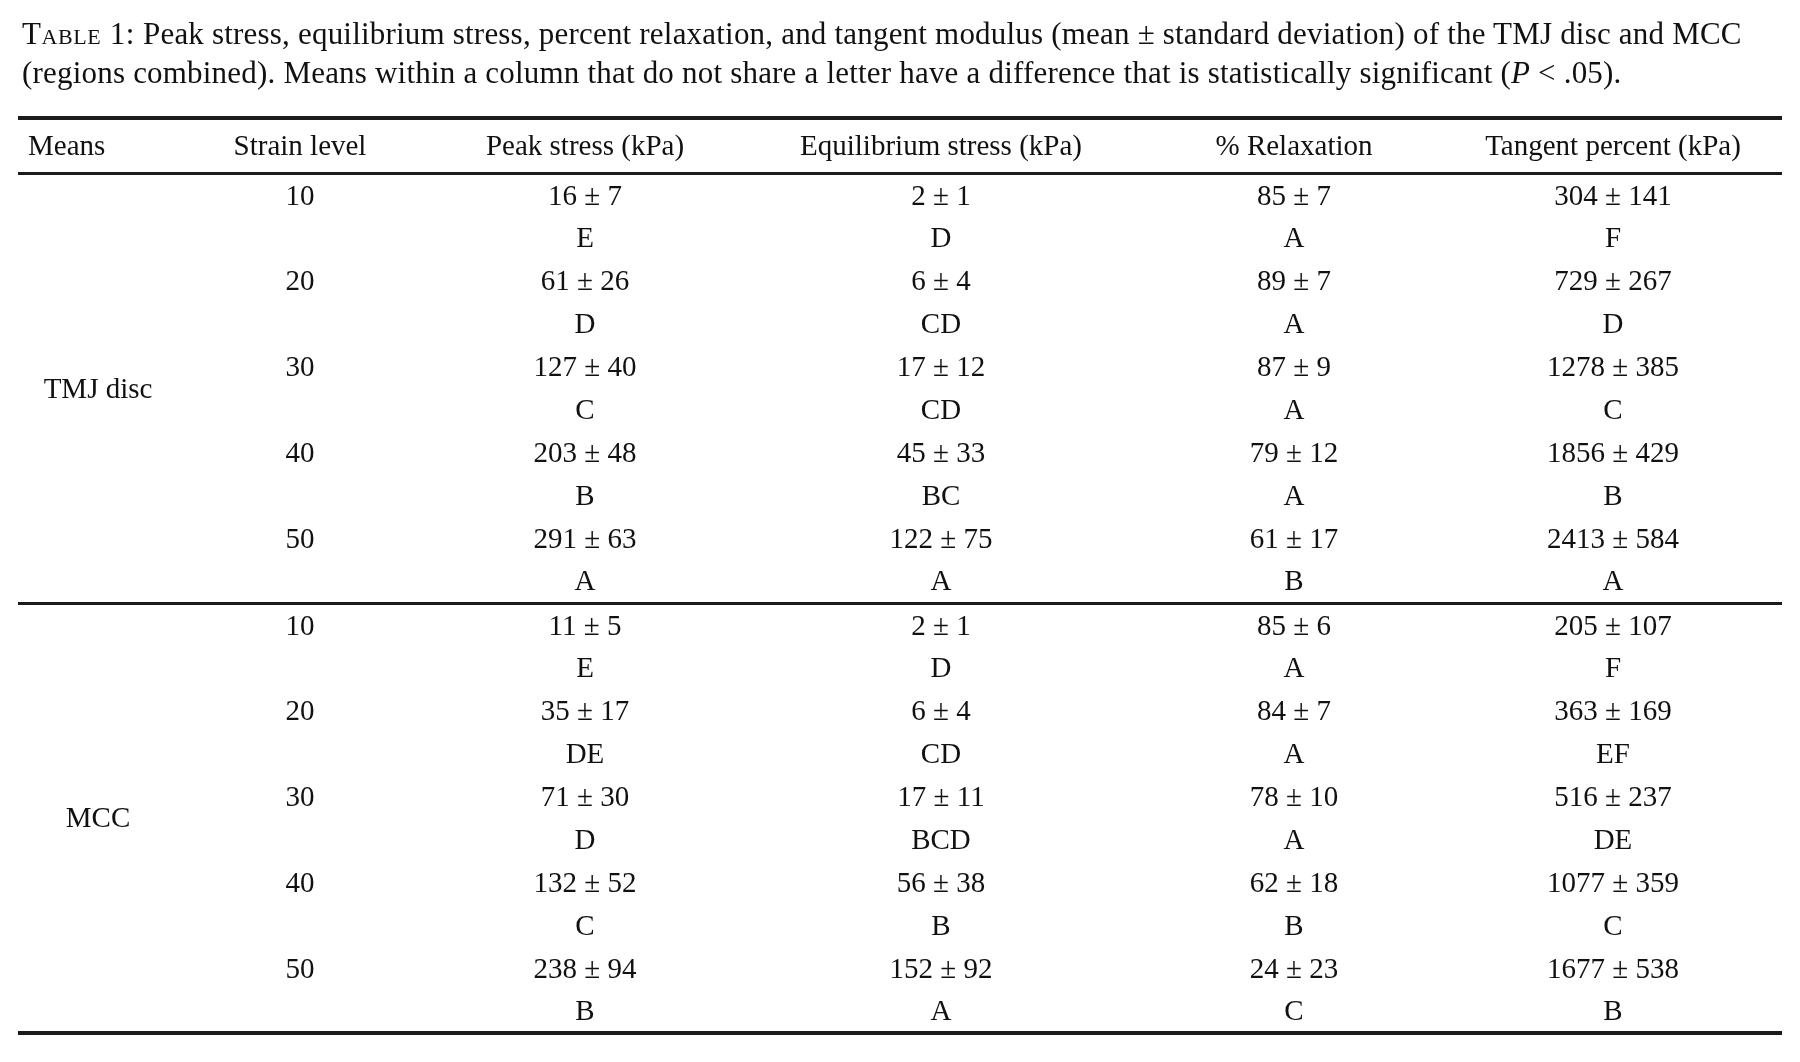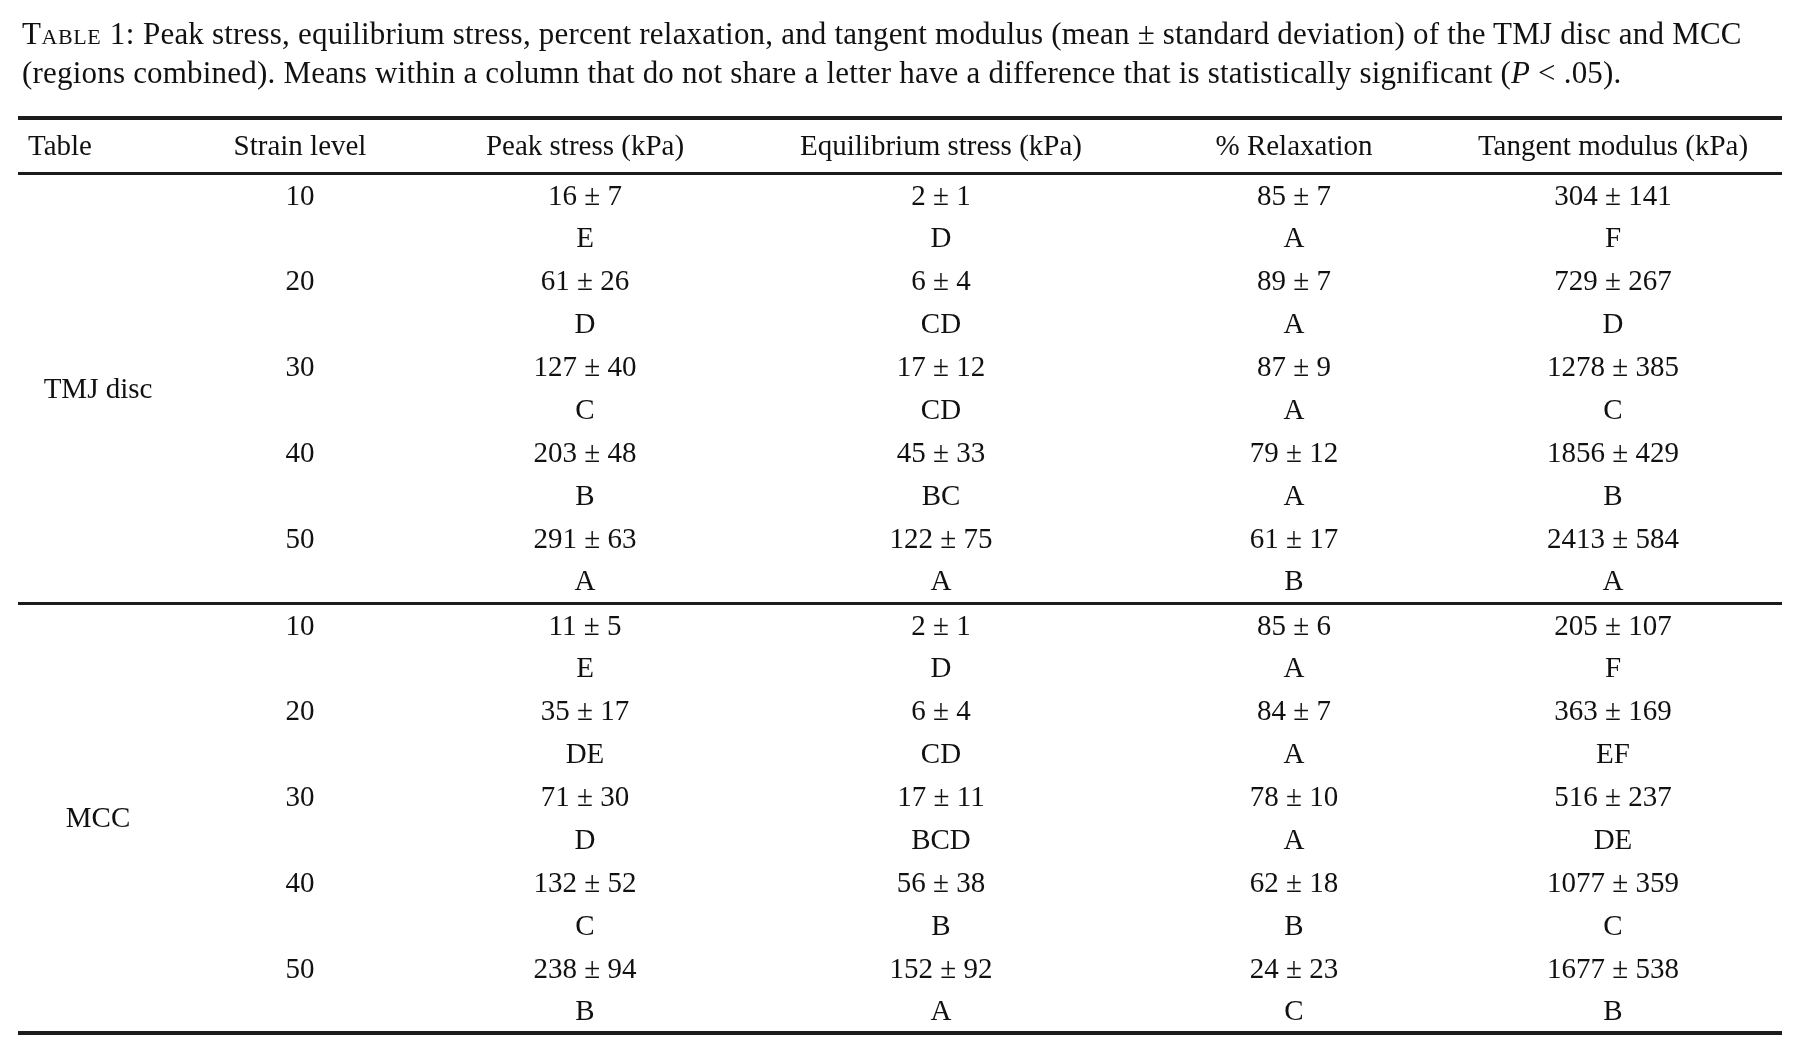"Table" th.left { text: Table -> Means }
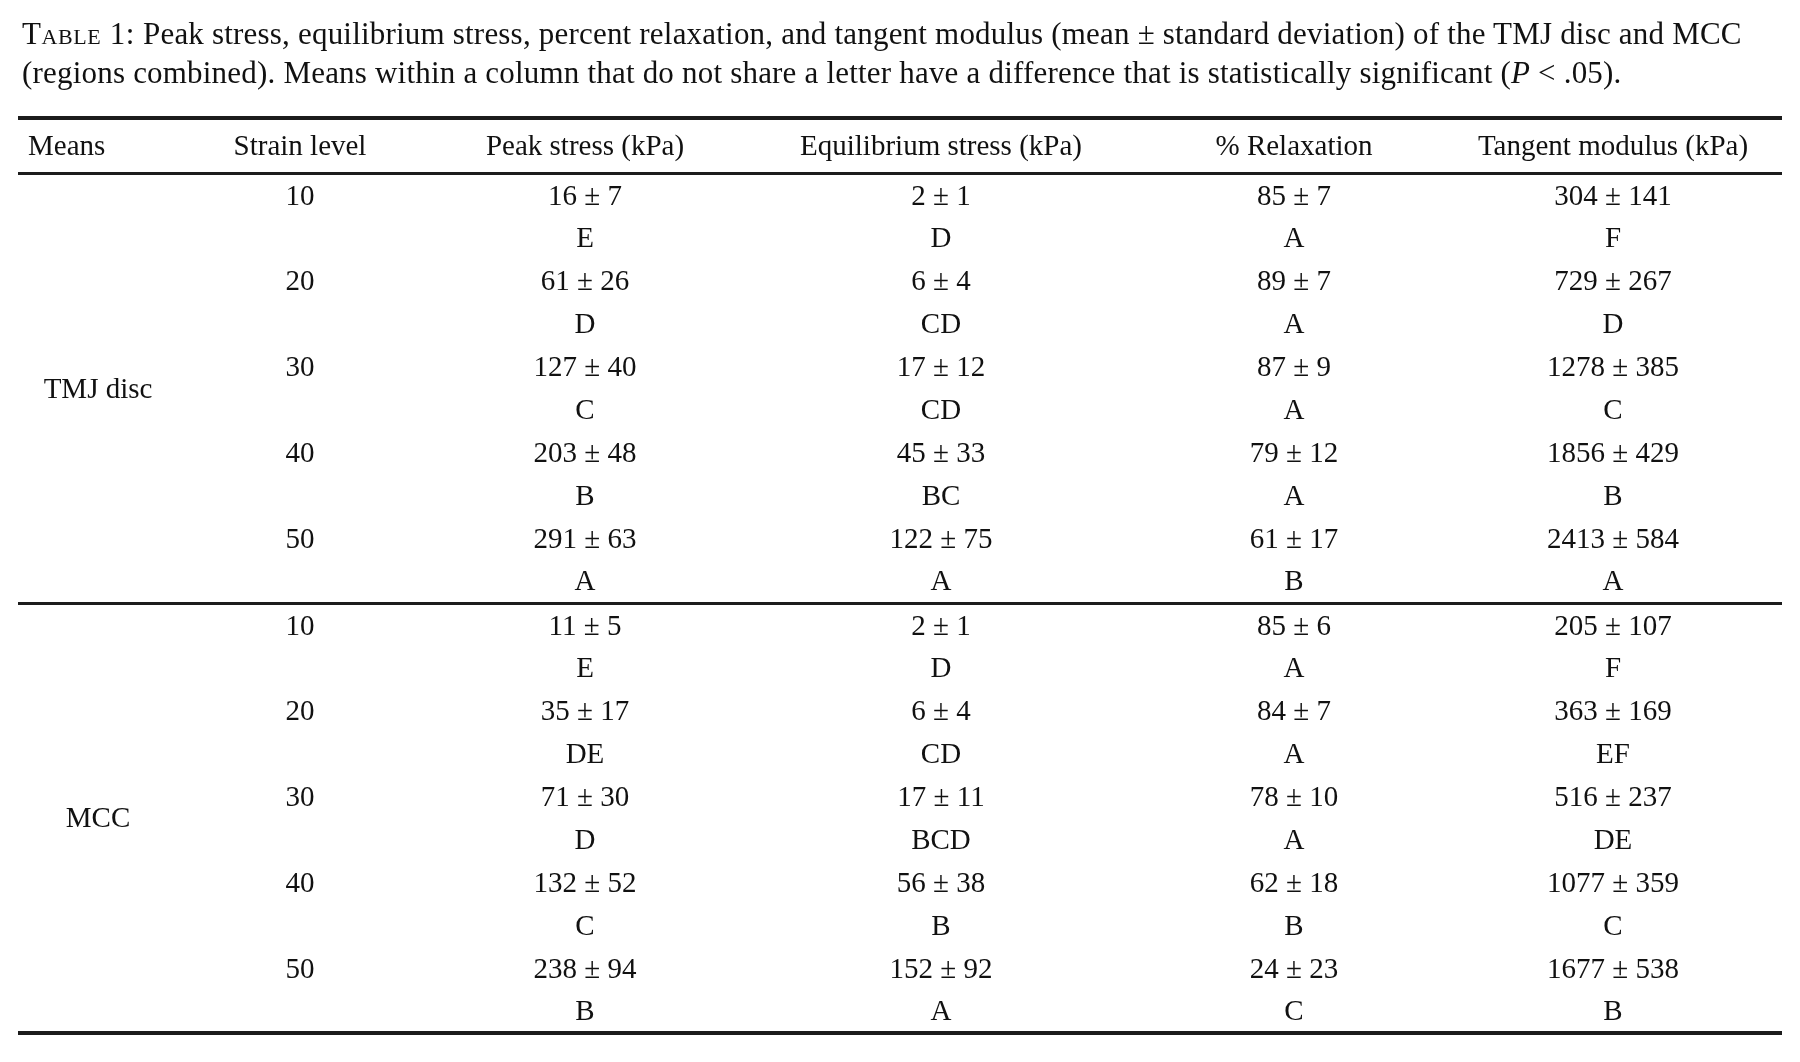"Tangent modulus (kPa)" th { text: modulus -> percent }
